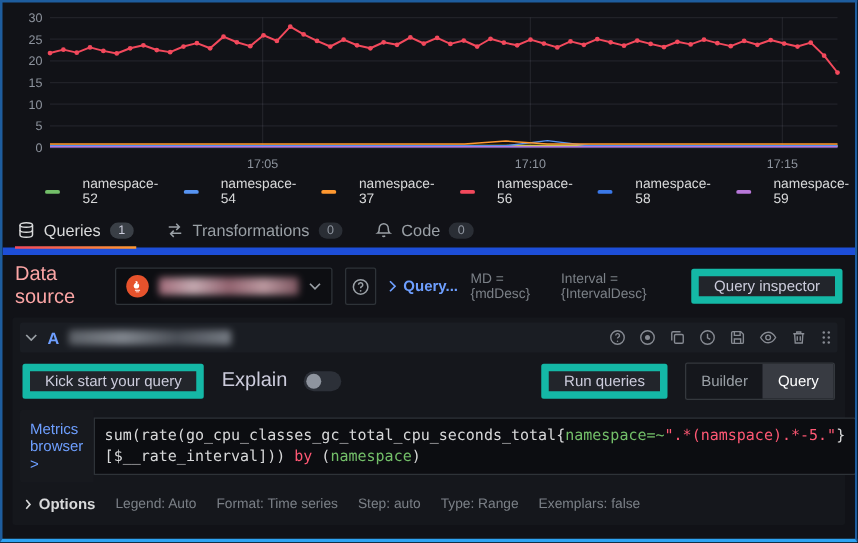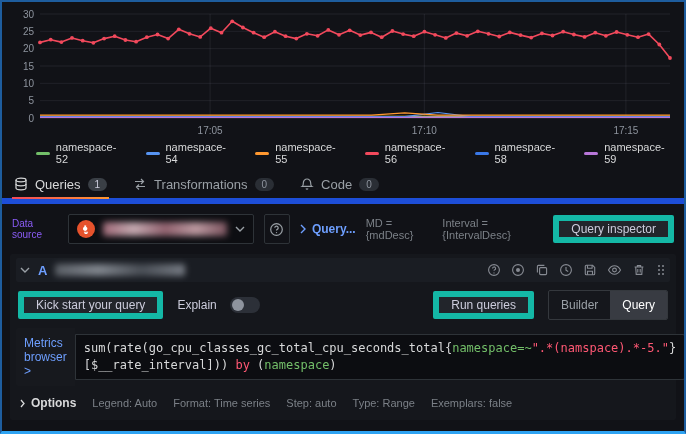"namespace-52" .lg-item { gap: 6px -> 18px }
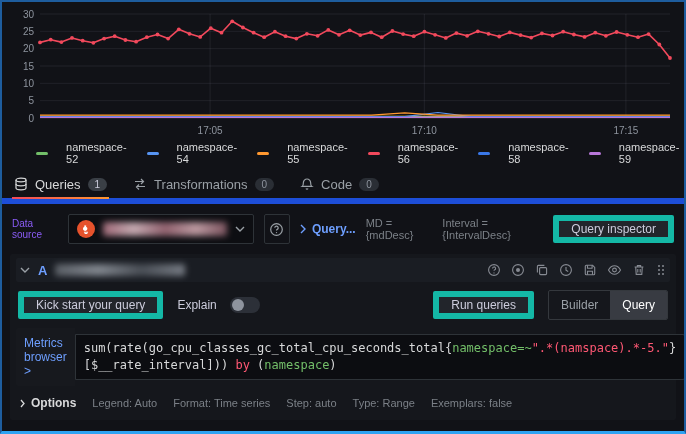"namespace-55" span.lg-label { text: namespace-55 -> namespace-37 }
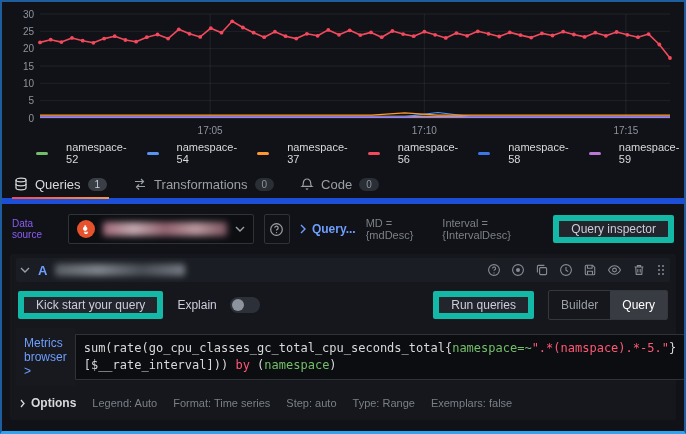"Data source" .ds-label { color: #8b5cf6 -> #fca5a5; font-size: 10px -> 16px }
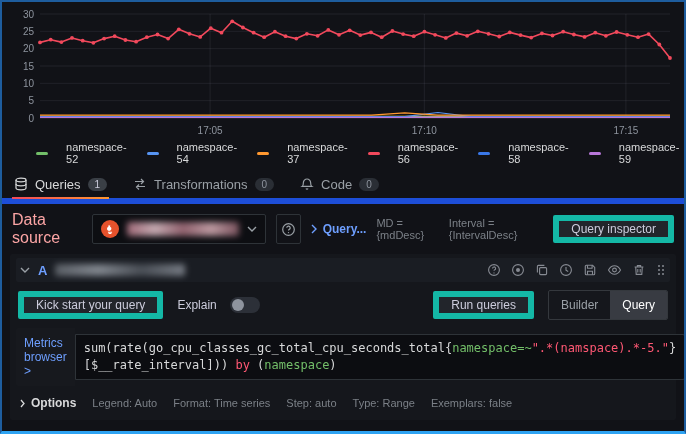"Explain" .explain { font-size: 12px -> 16px }
